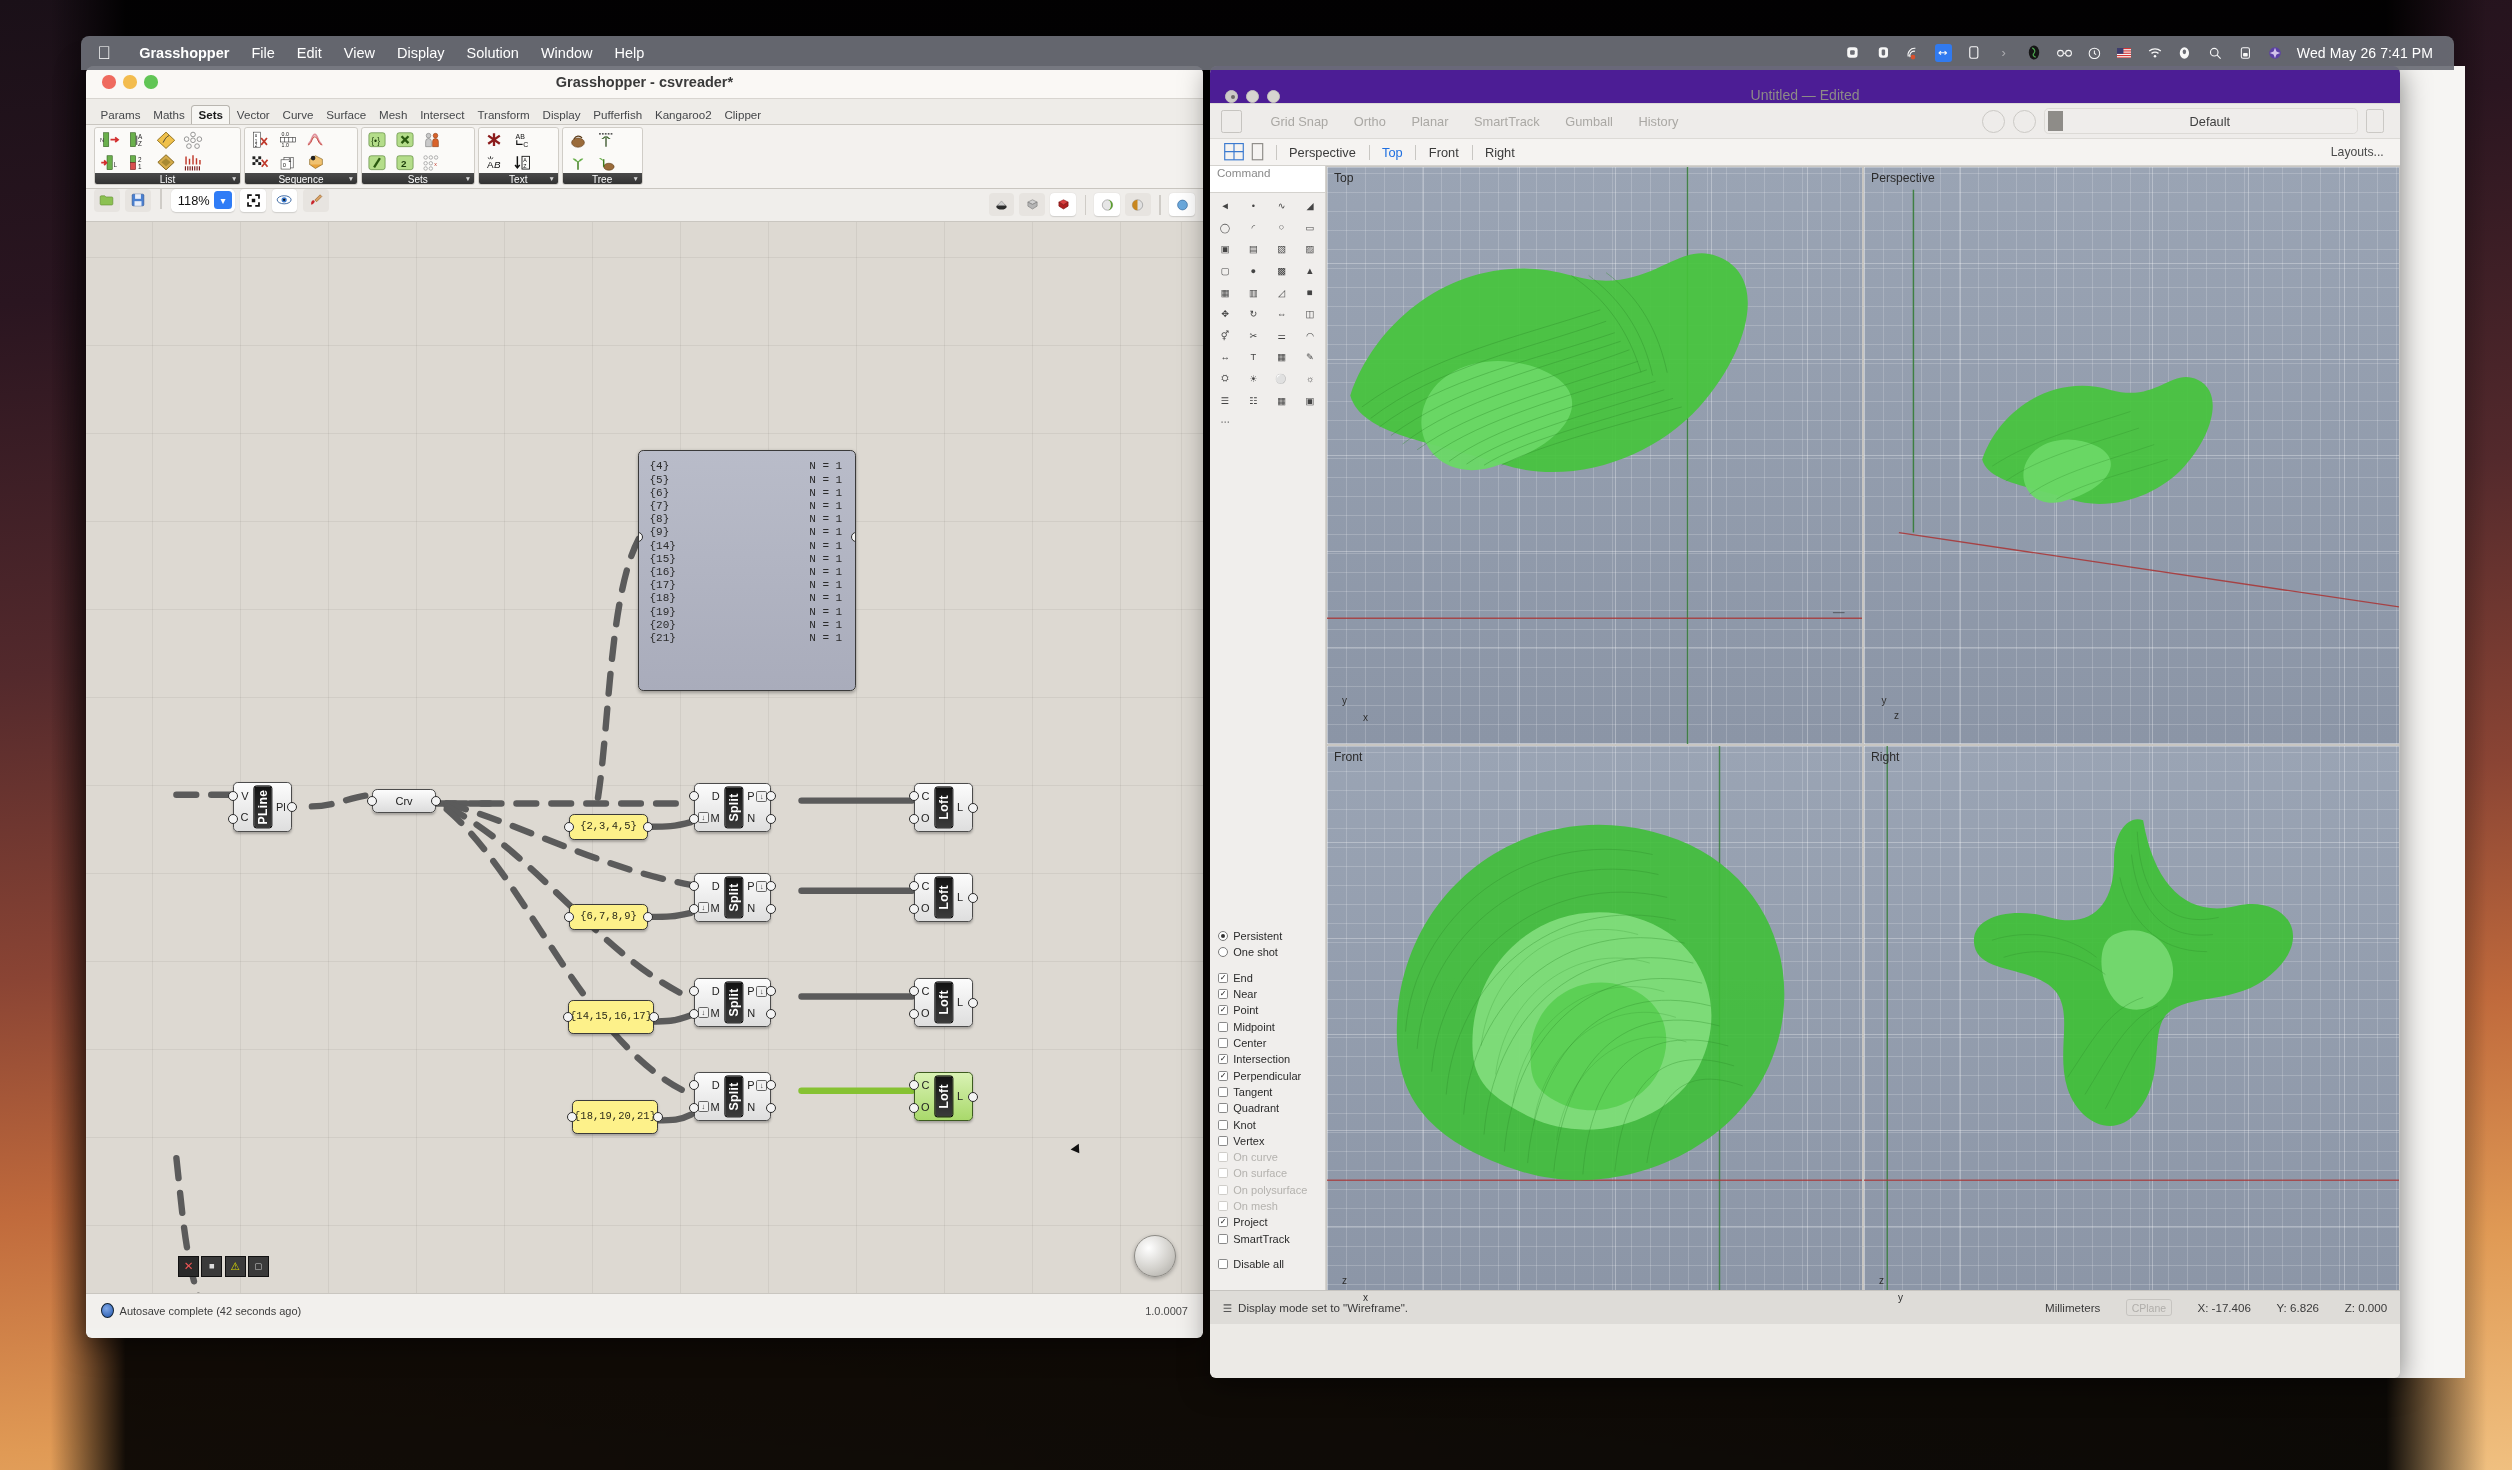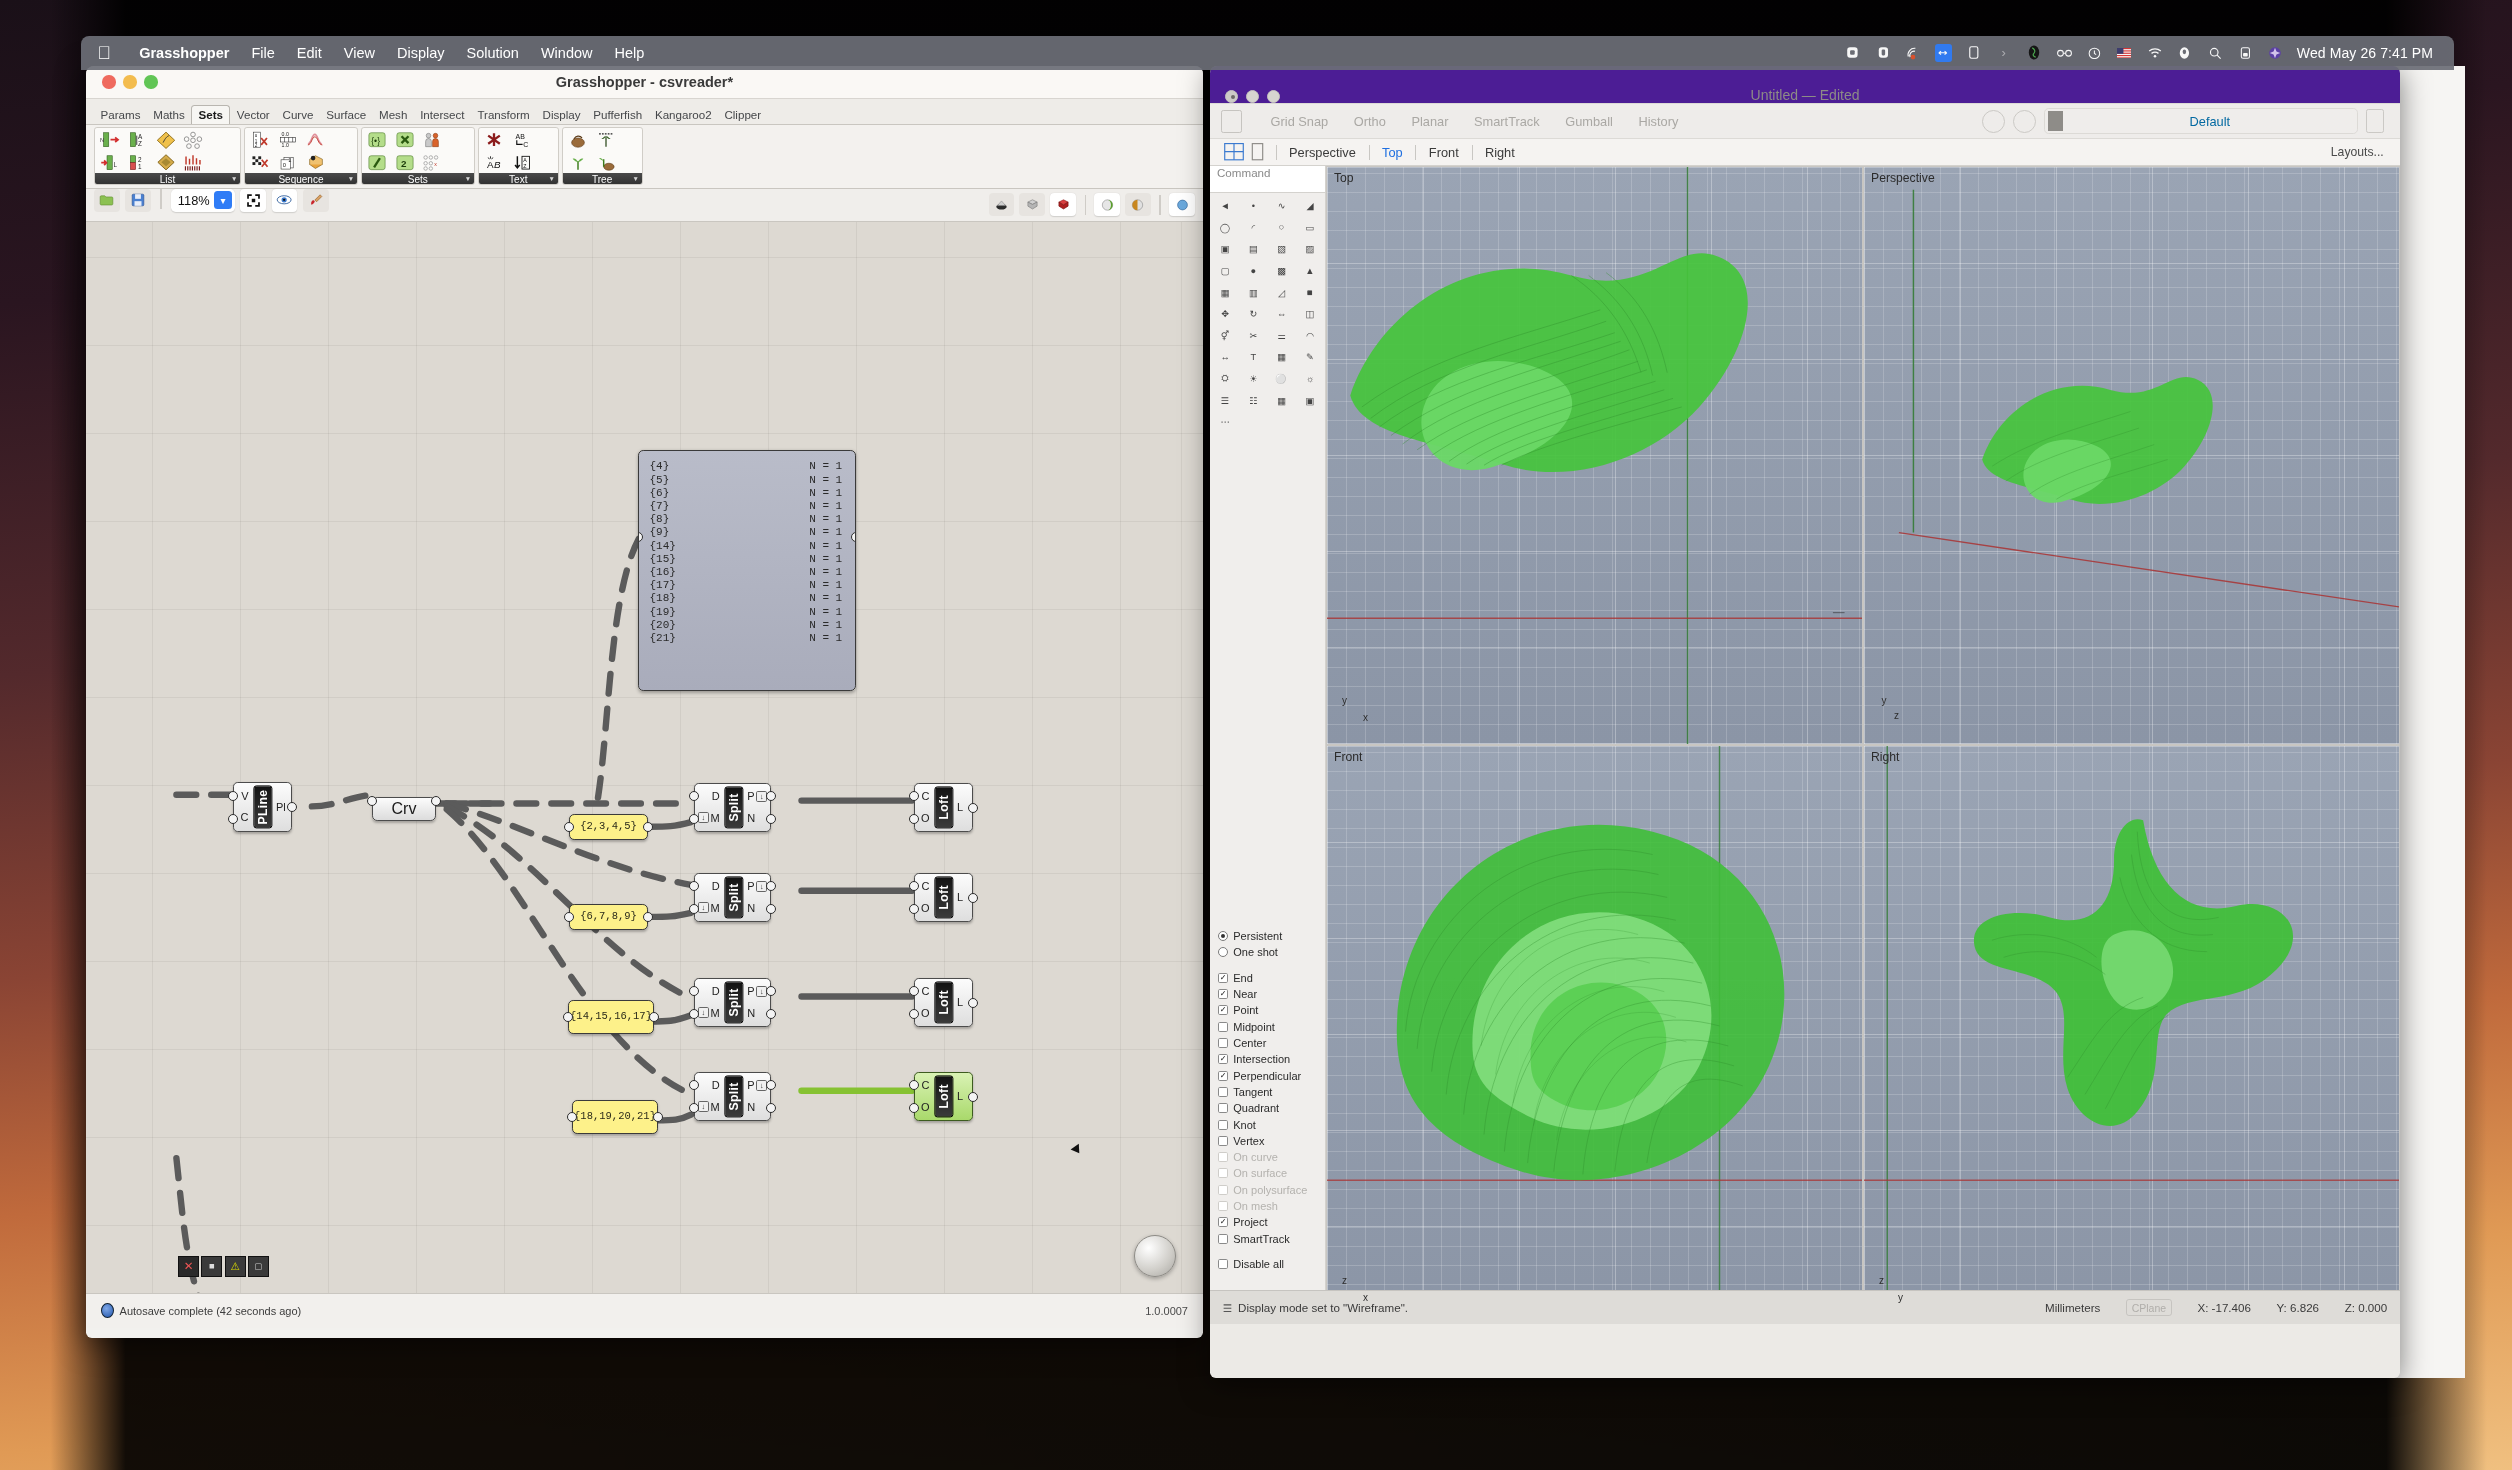"Default" .rh-layer-name { color: #0369a1 -> #404040 }
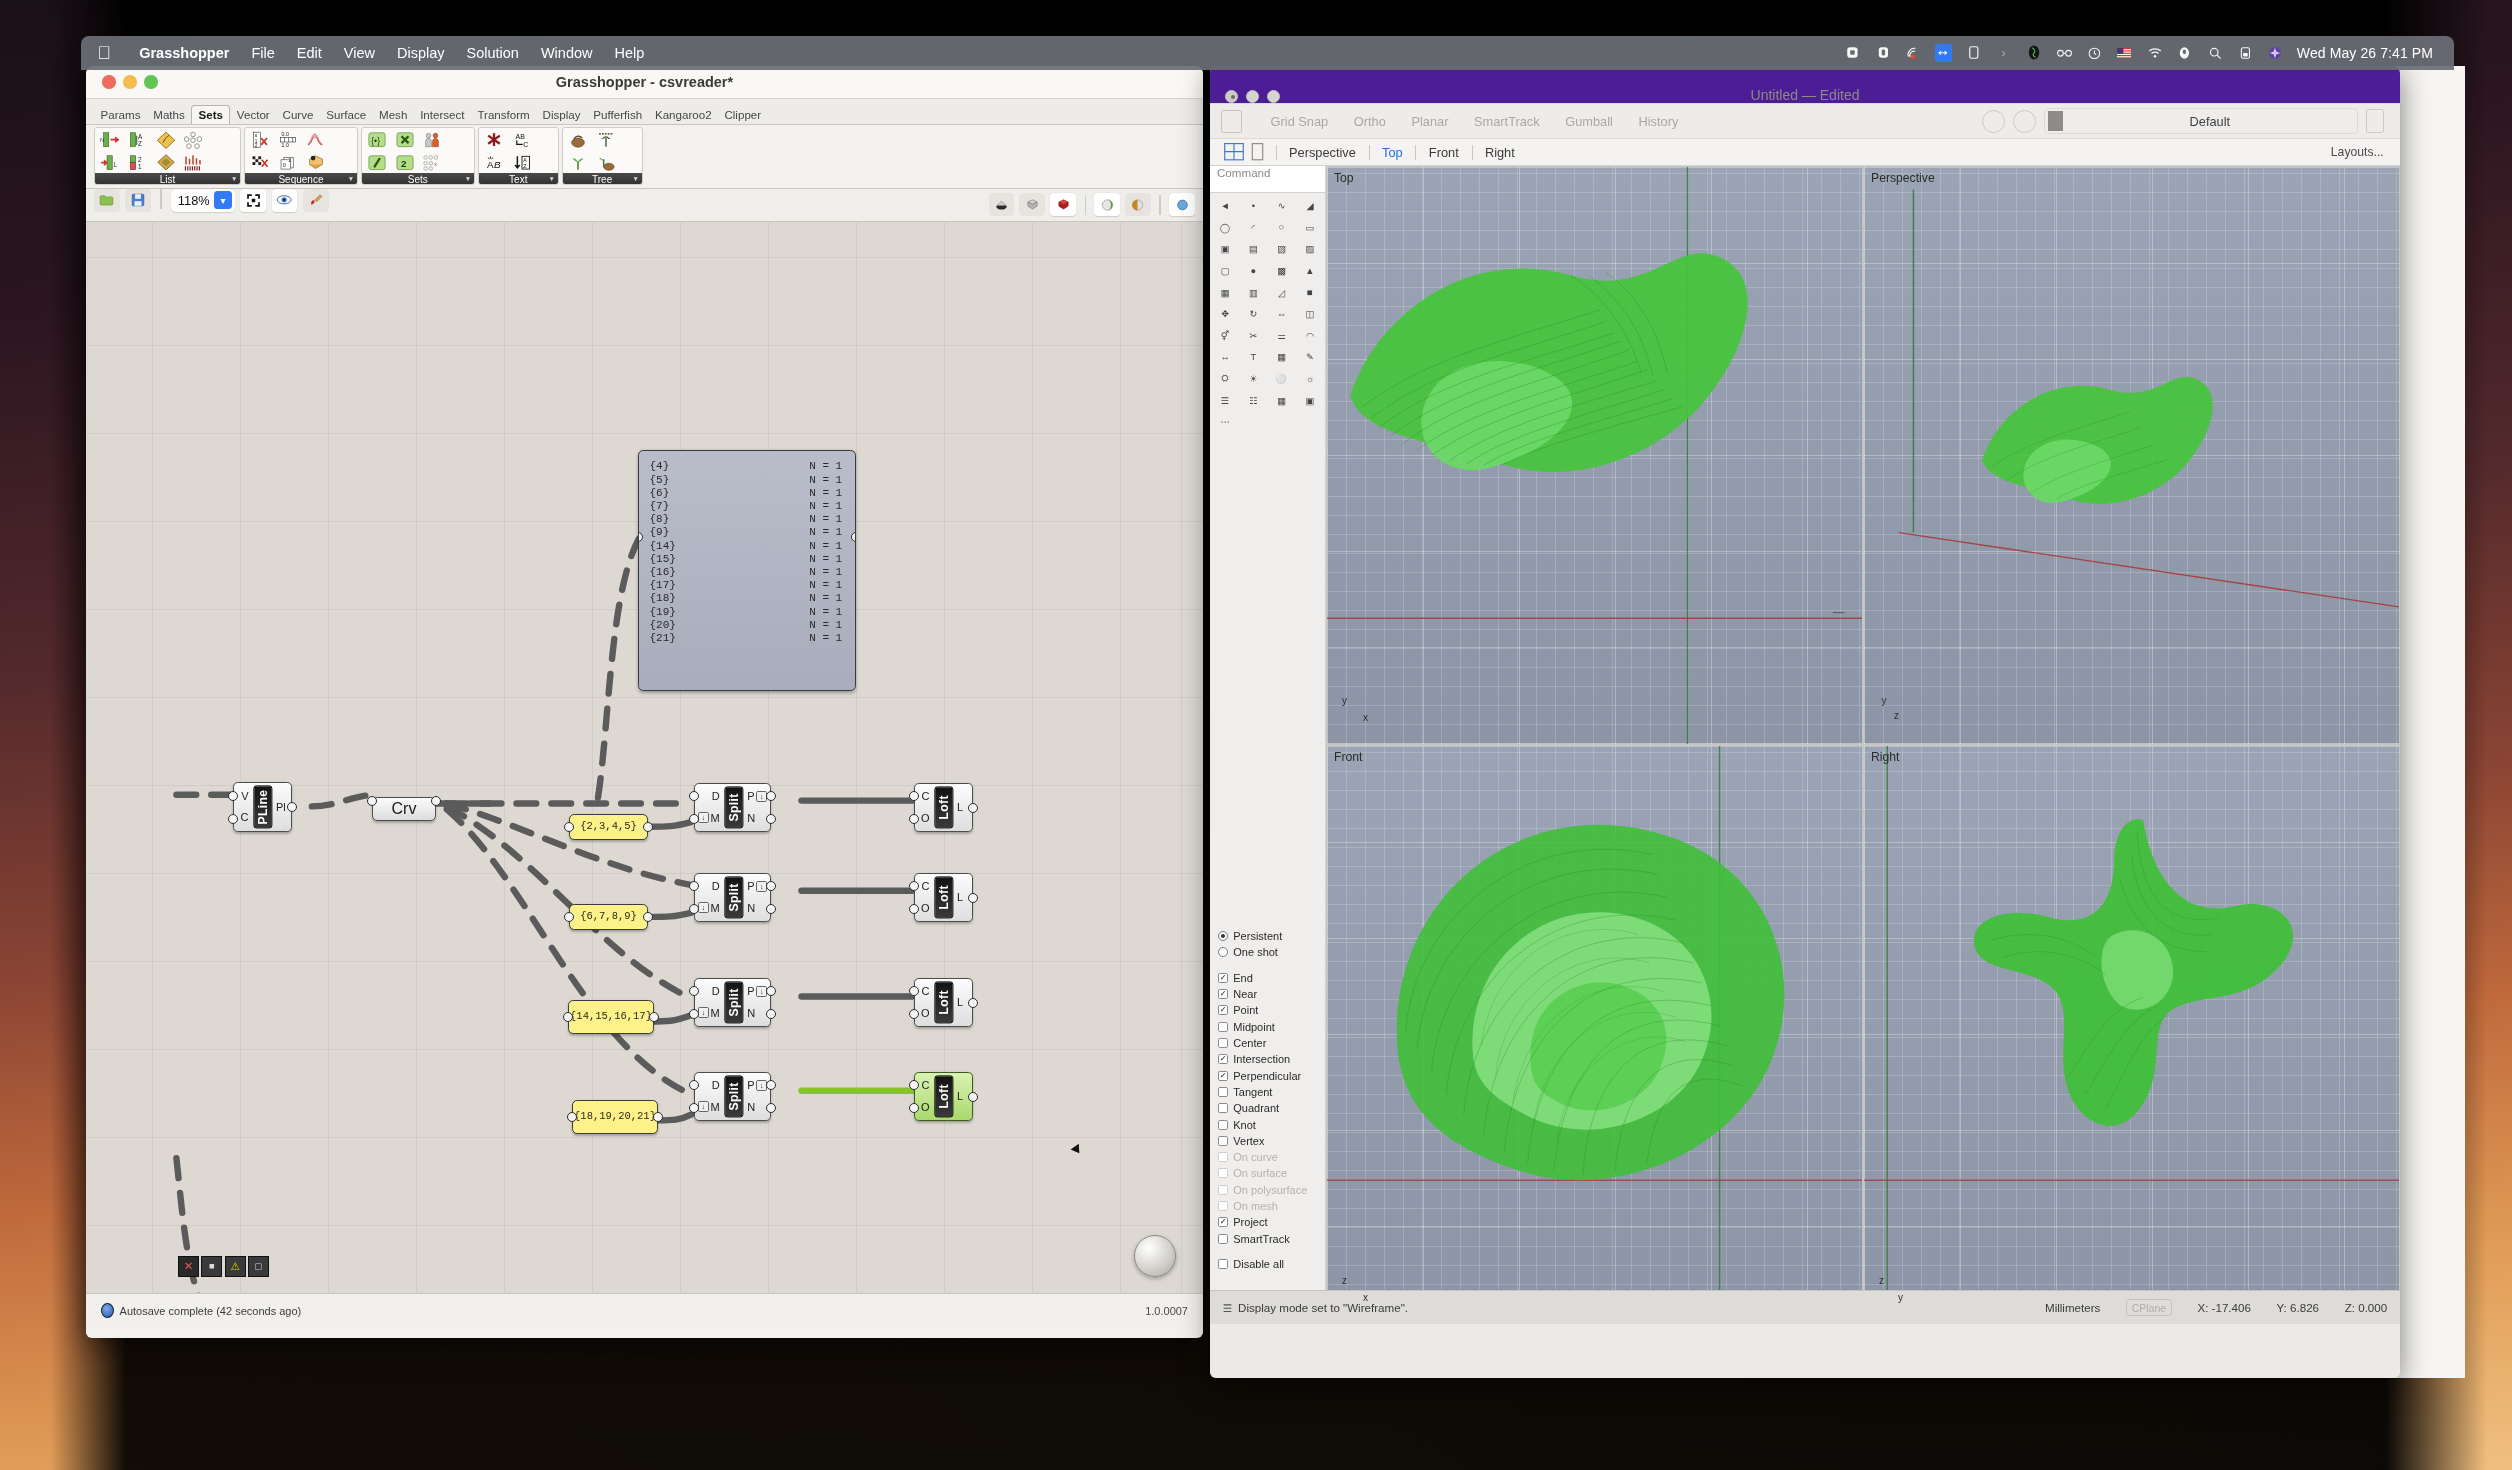"Crv" .gh-param { font-size: 16px -> 11px; margin-top: 8px -> none }
